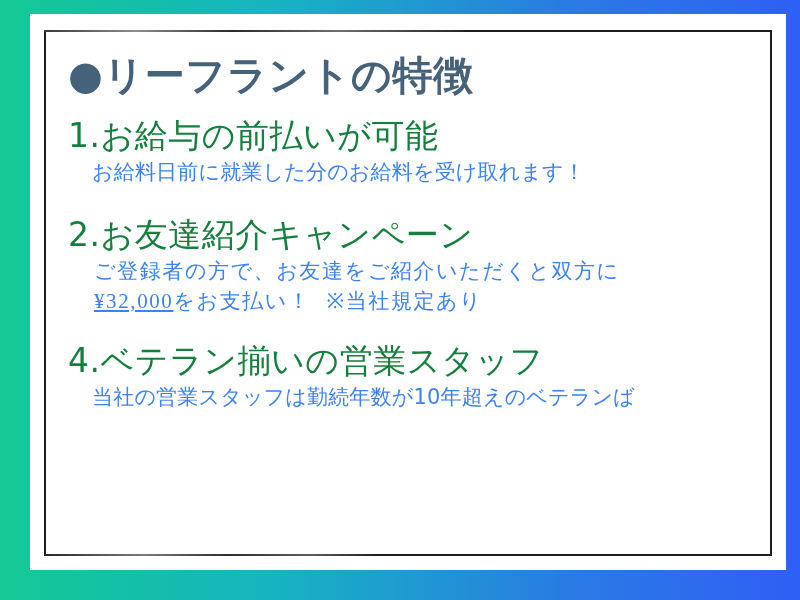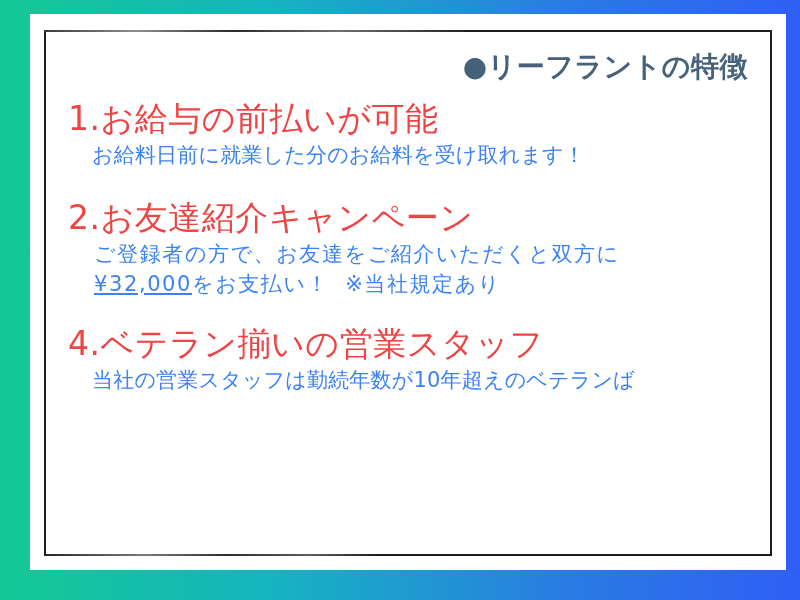"●リーフラントの特徴" .poster-title { font-size: 28px -> 40px; text-align: right -> left }
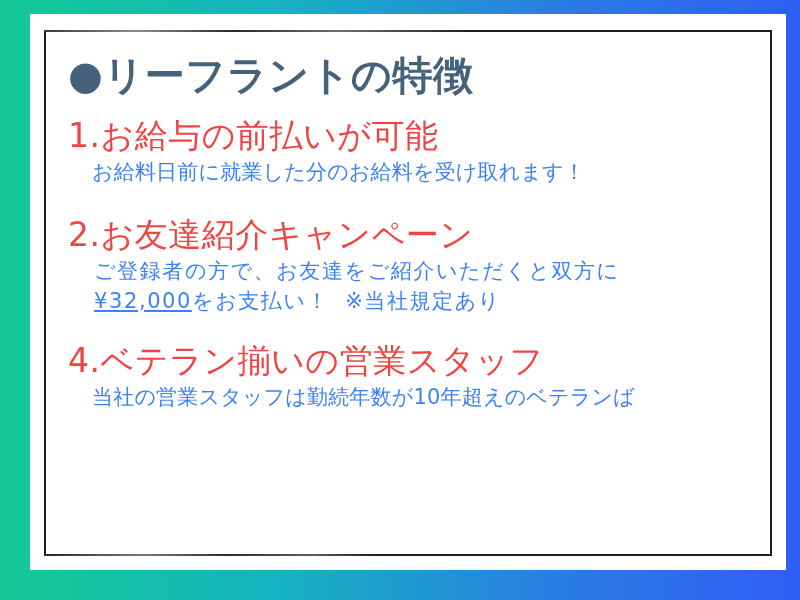"1.お給与の前払いが可能" .feature-heading { color: #ef4444 -> #15803d }
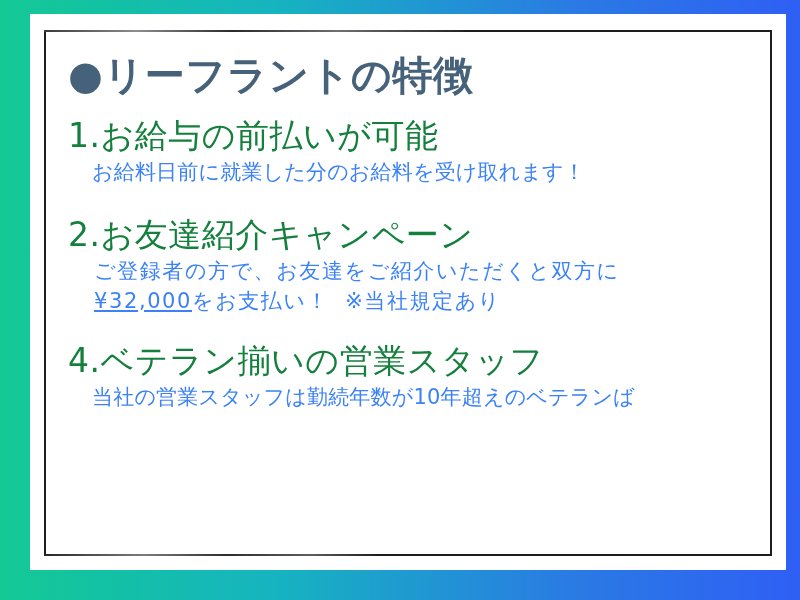"ご登録者の方で、お友達をご紹介いただくと双方に" .feature-2 .feature-body { font-family: none -> Liberation Serif, serif }
